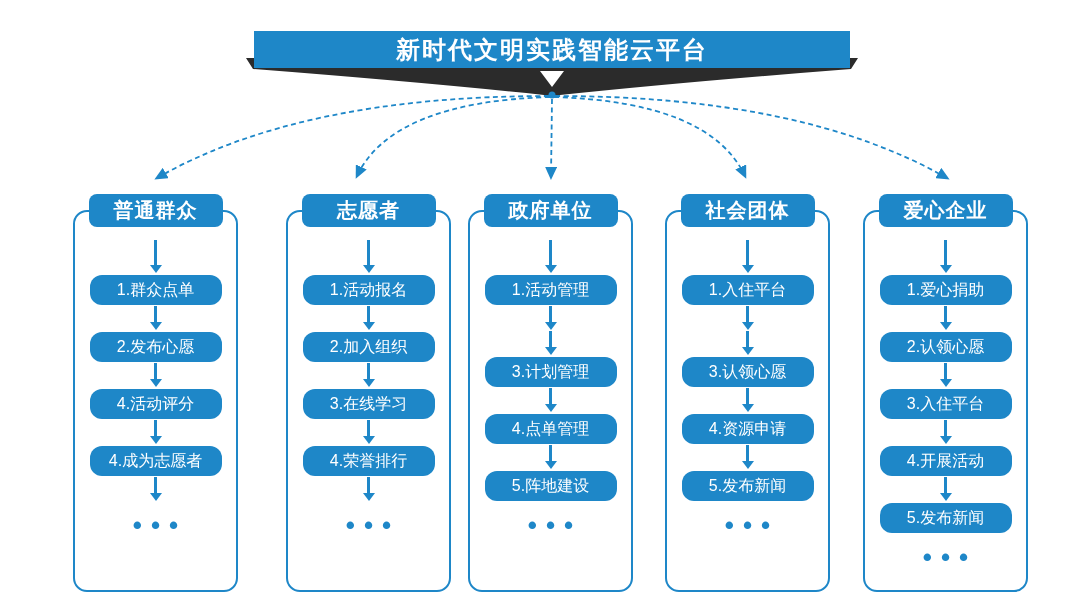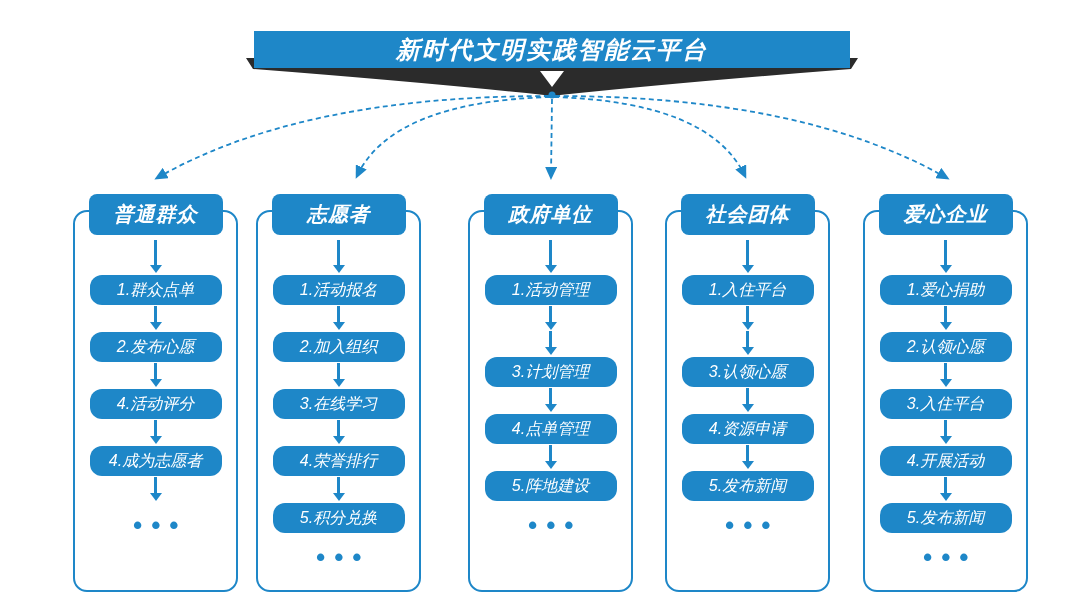"新时代文明实践智能云平台" .canvas { font-style: italic -> none }
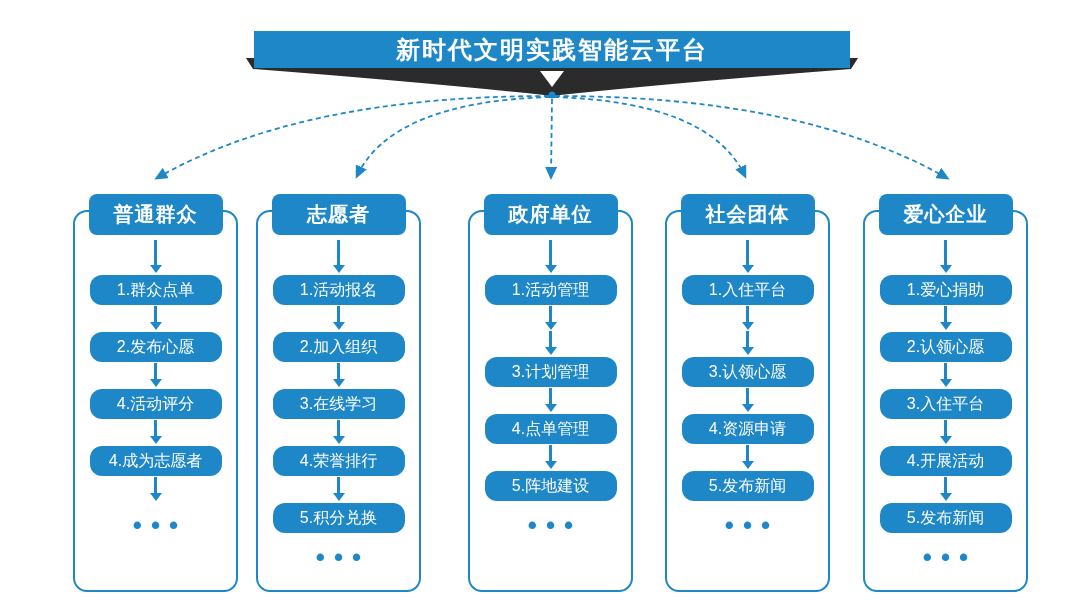"普通群众" .col-header { height: 41px -> 33px }
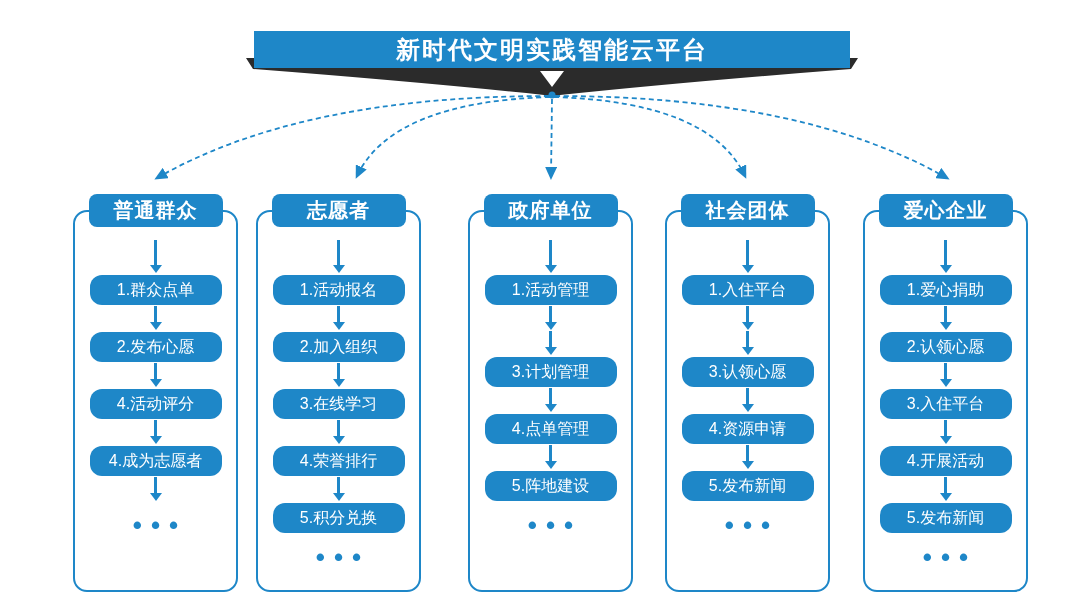"志愿者" div.column { left: 256px -> 286px }
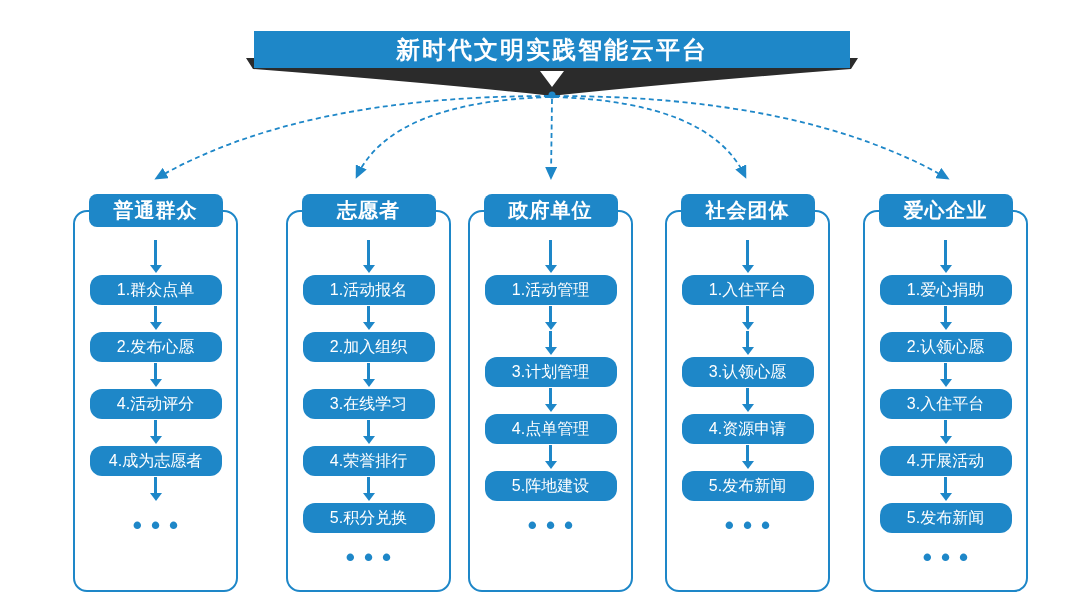"5.积分兑换" div.step-box { html: <div>5.积分兑换</div> -> none }
